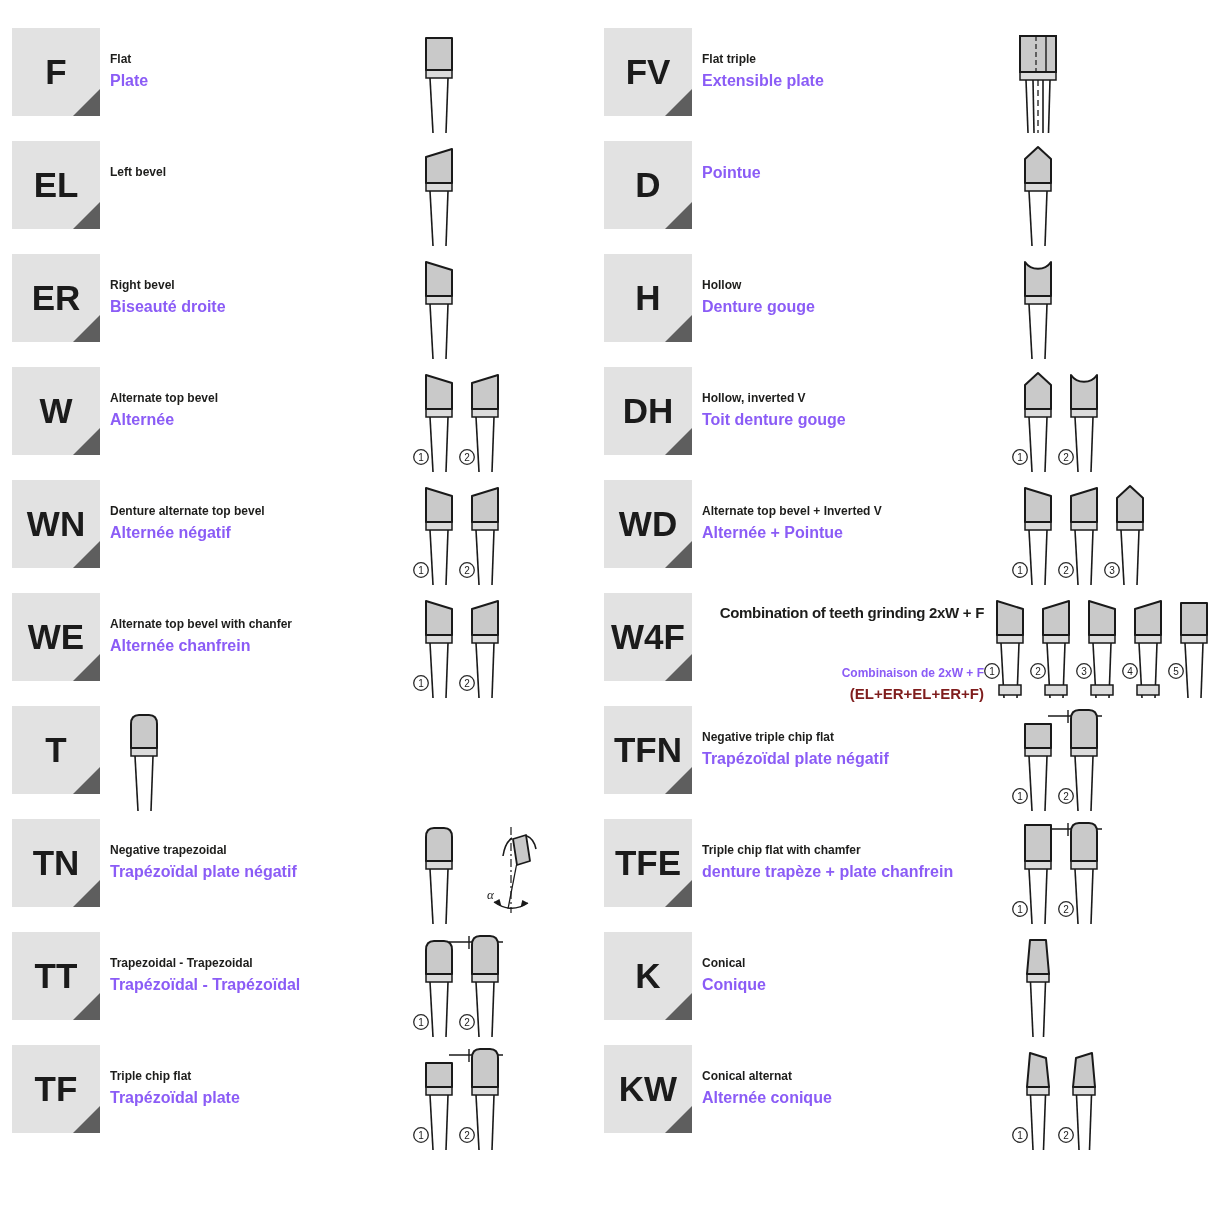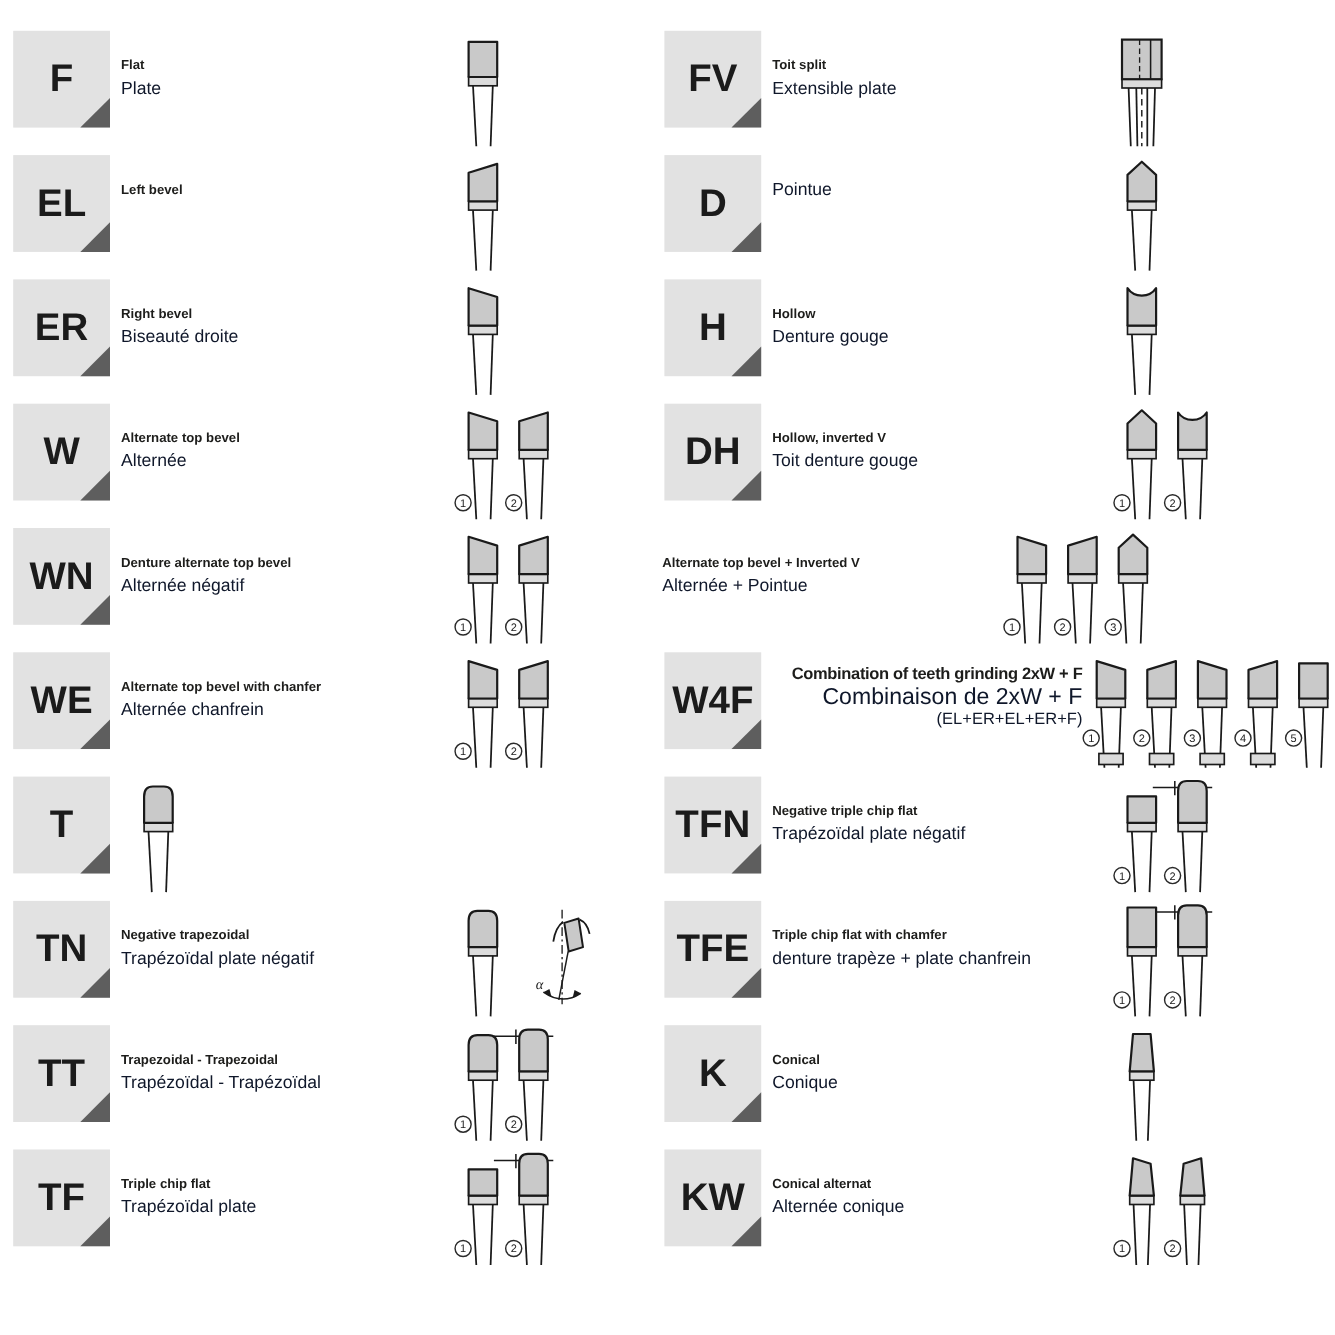"Toit split" div.title { text: Toit split -> Flat triple }
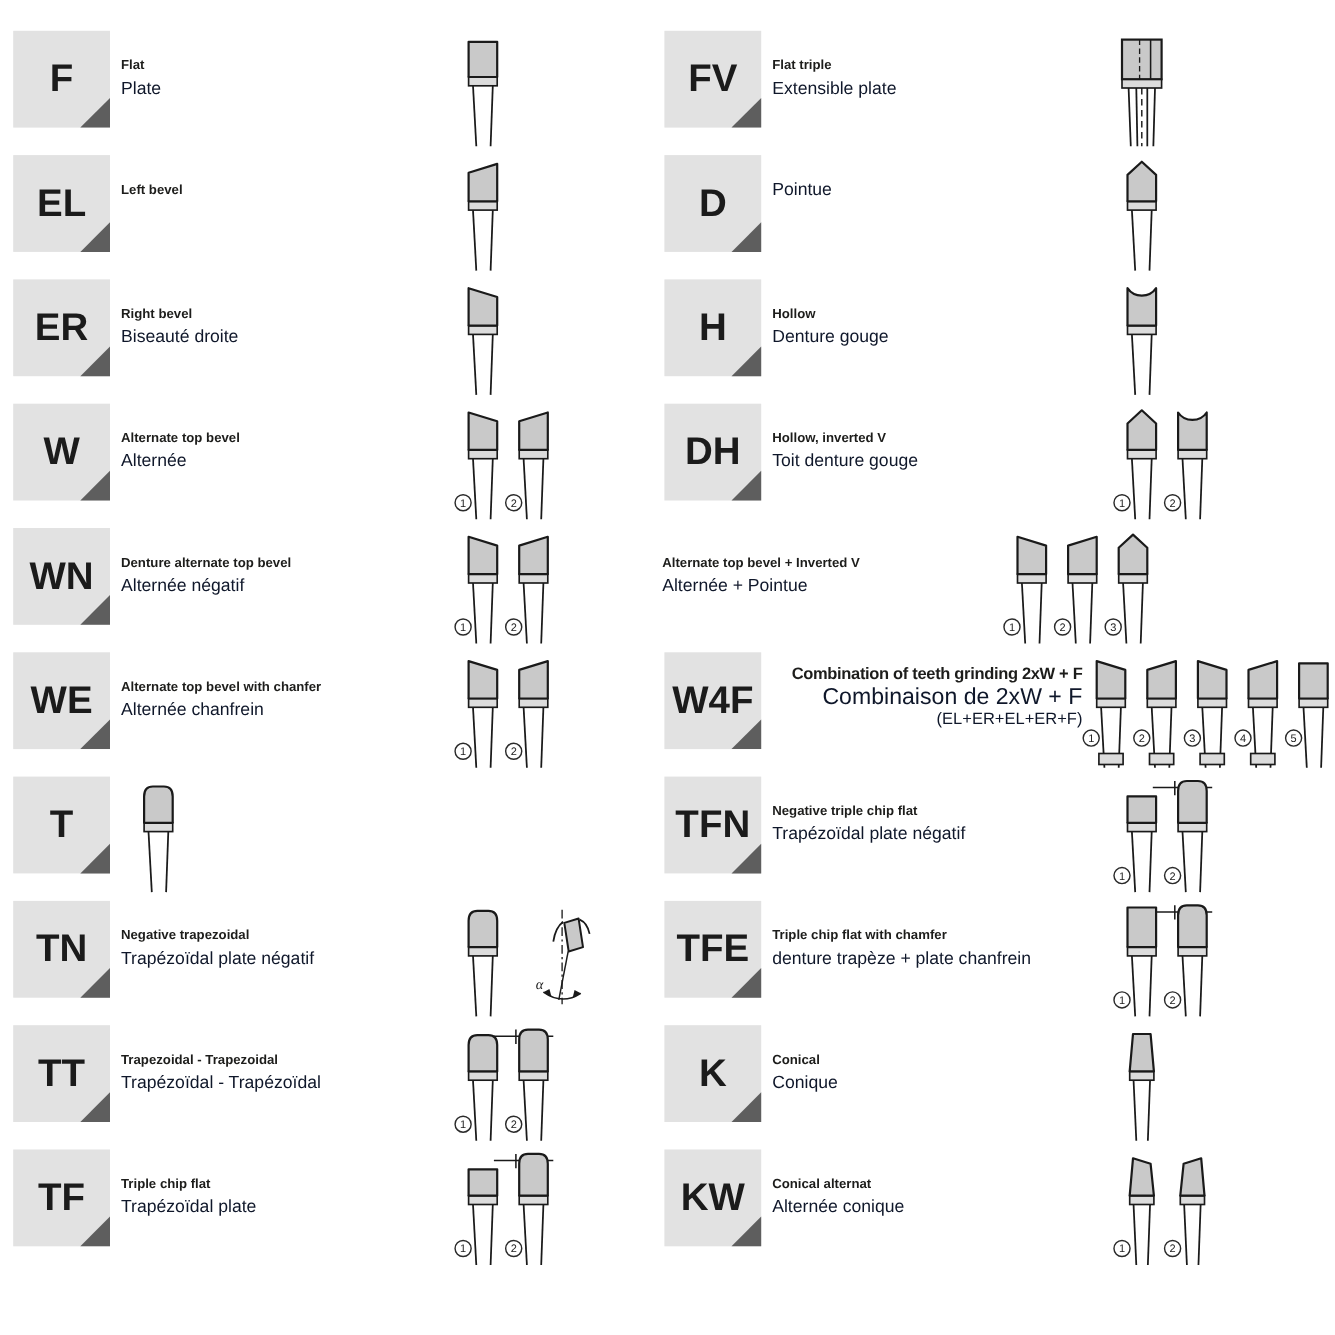"Plate" .subtitle { color: #0f172a -> #8b5cf6; font-weight: normal -> bold }
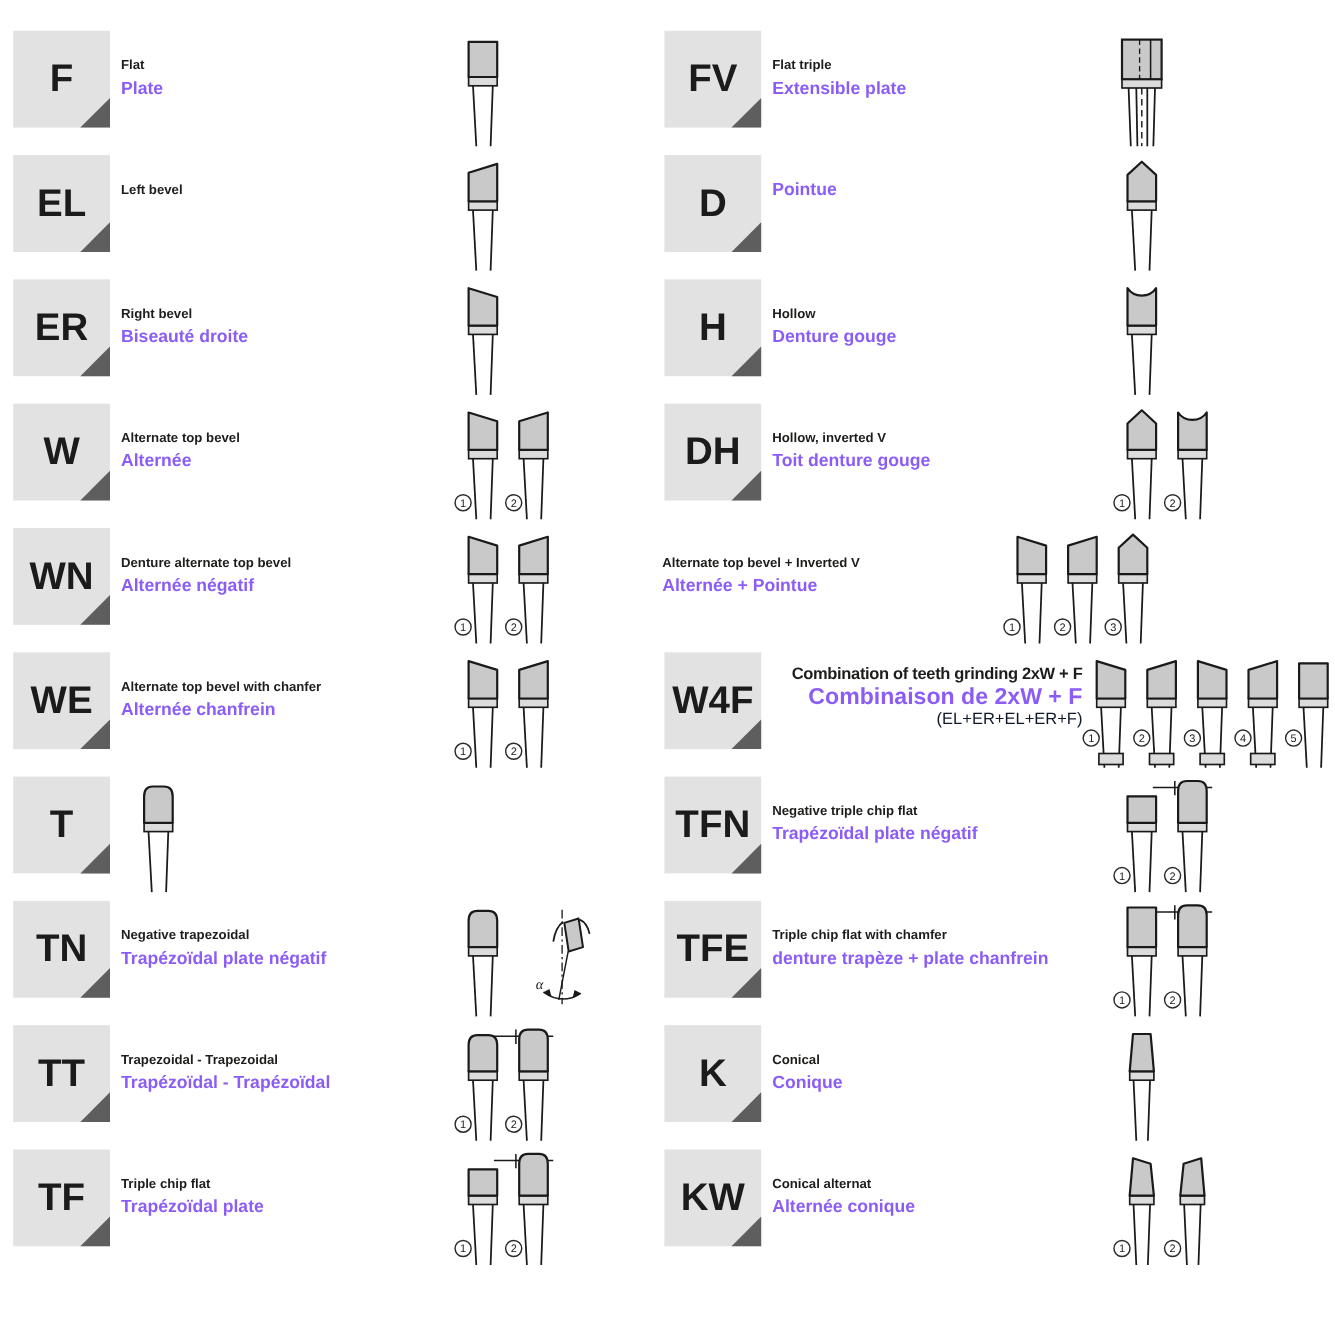"WD" div.badge { html: none -> <div> <span>WD</span> <span></span> </div> }
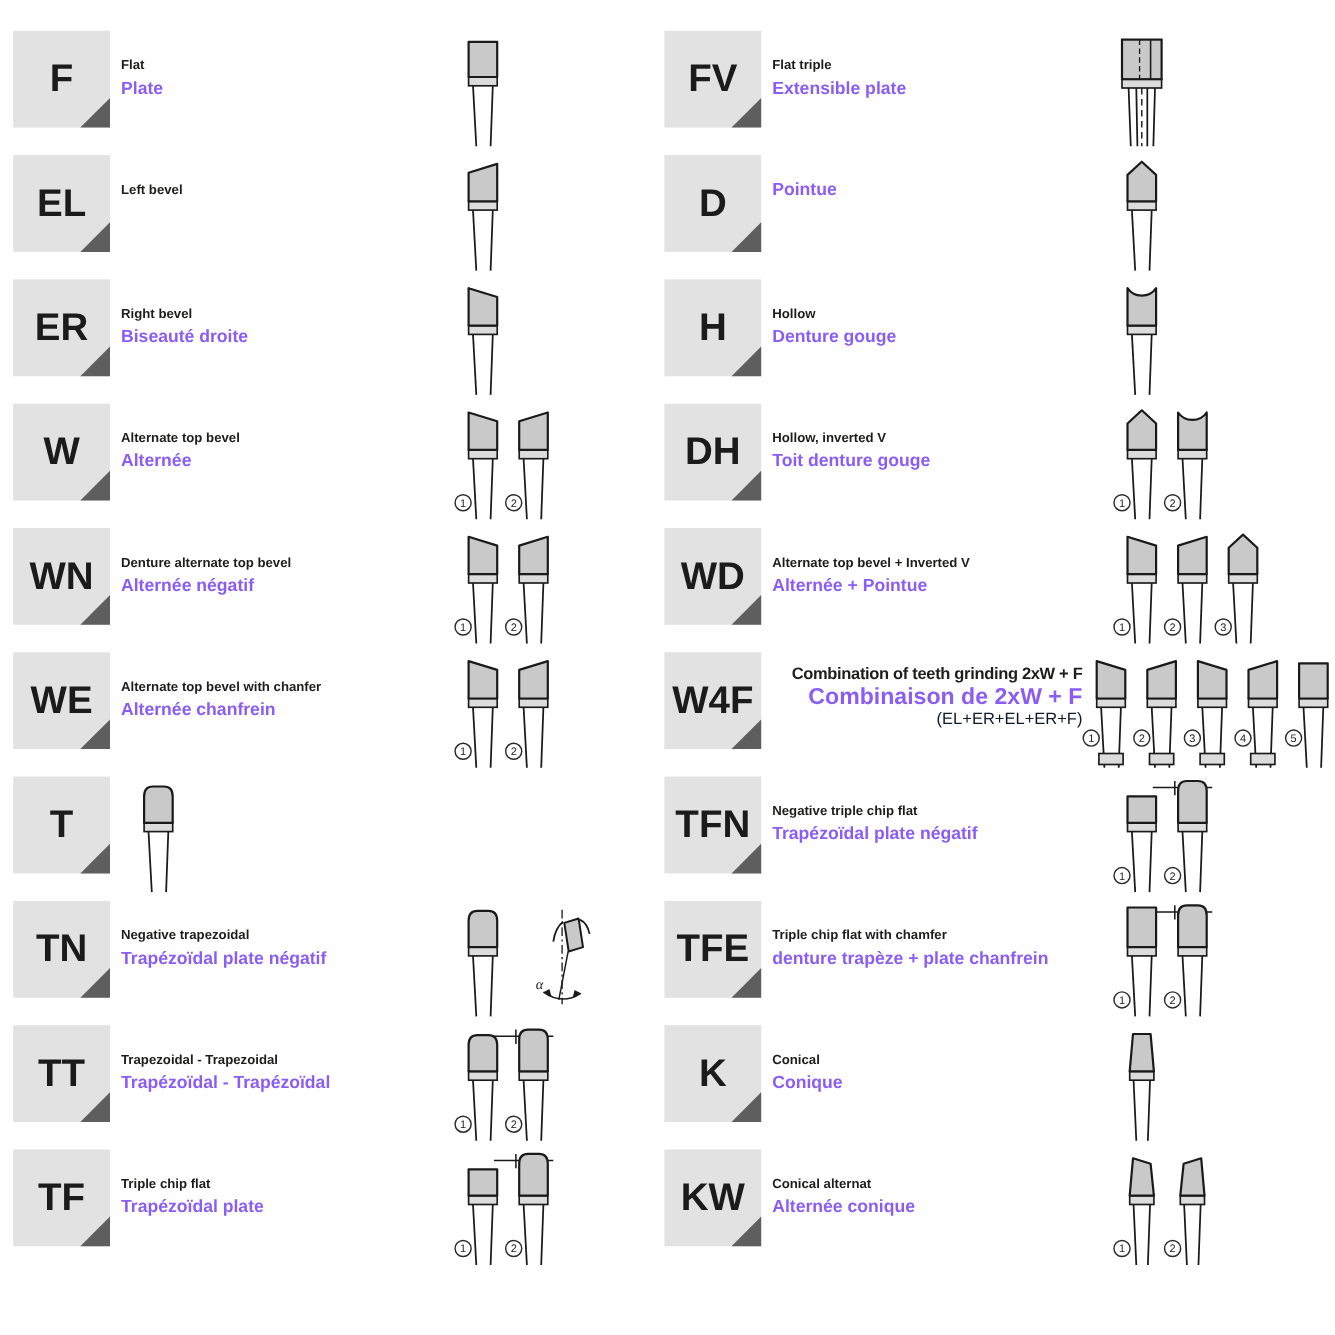"Combinaison de 2xW + F" .row-w4f .subtitle { font-size: 21px -> 12px; margin-top: none -> 40px }
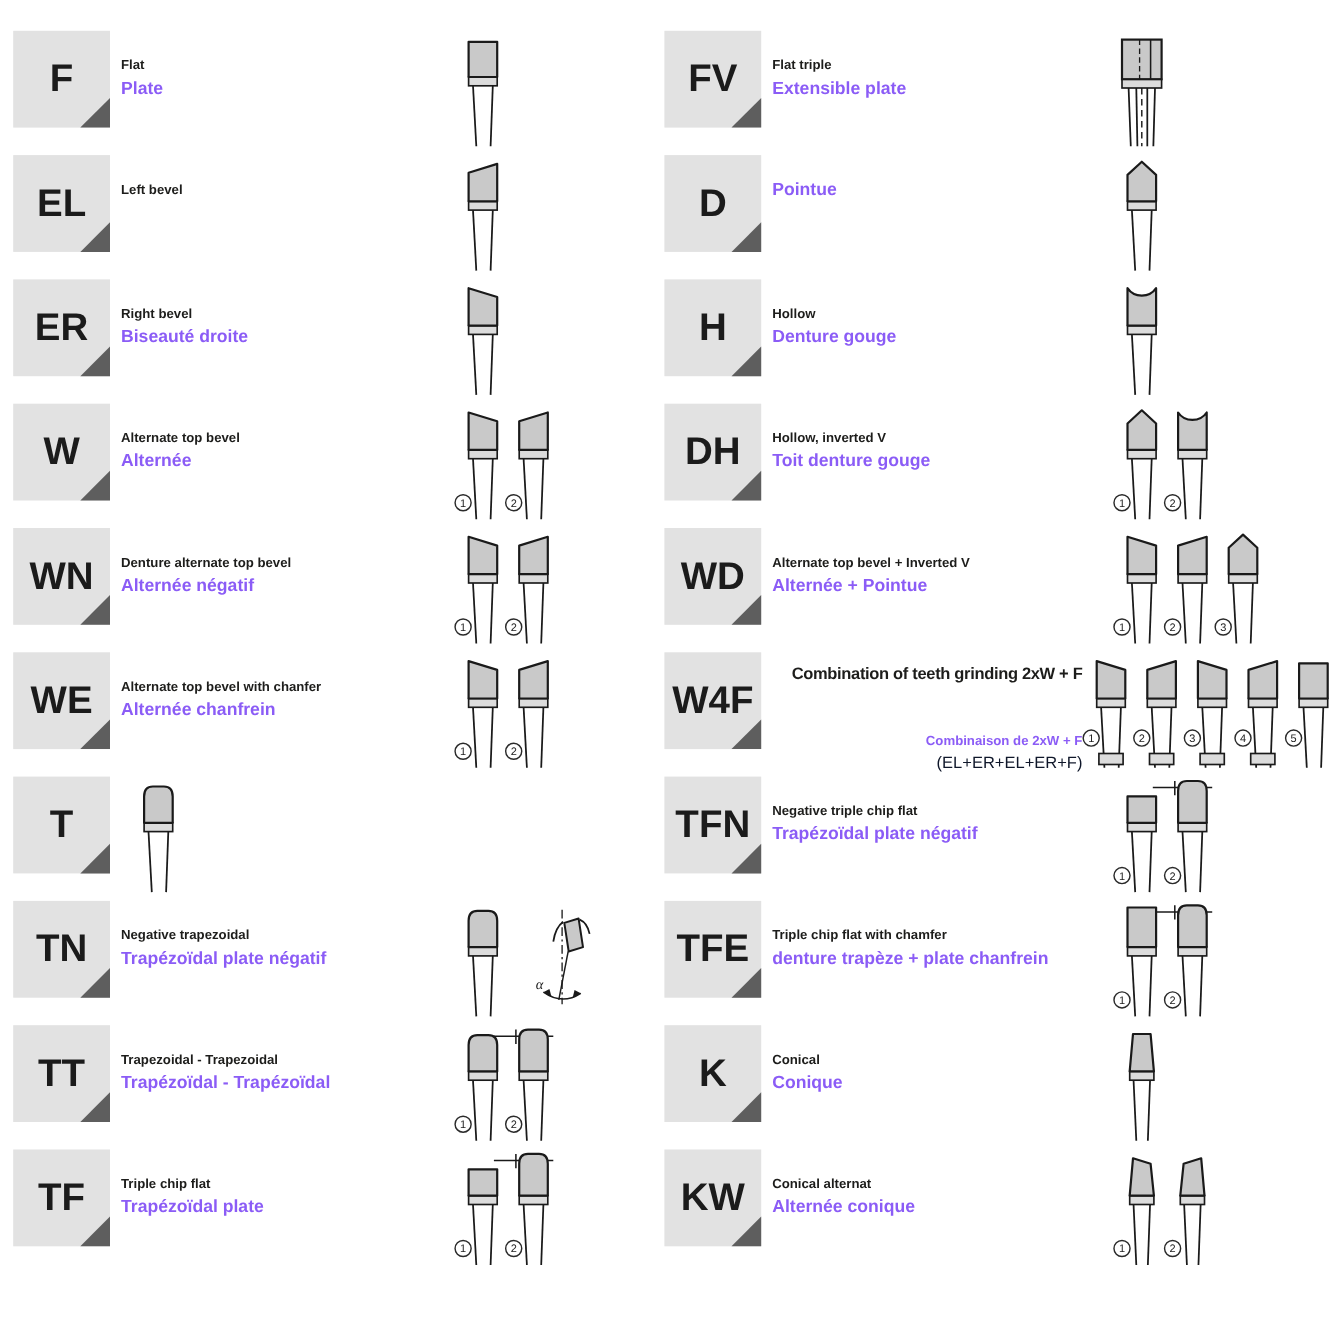"(EL+ER+EL+ER+F)" .note { color: #0f172a -> #7f1d1d; font-weight: normal -> bold }
